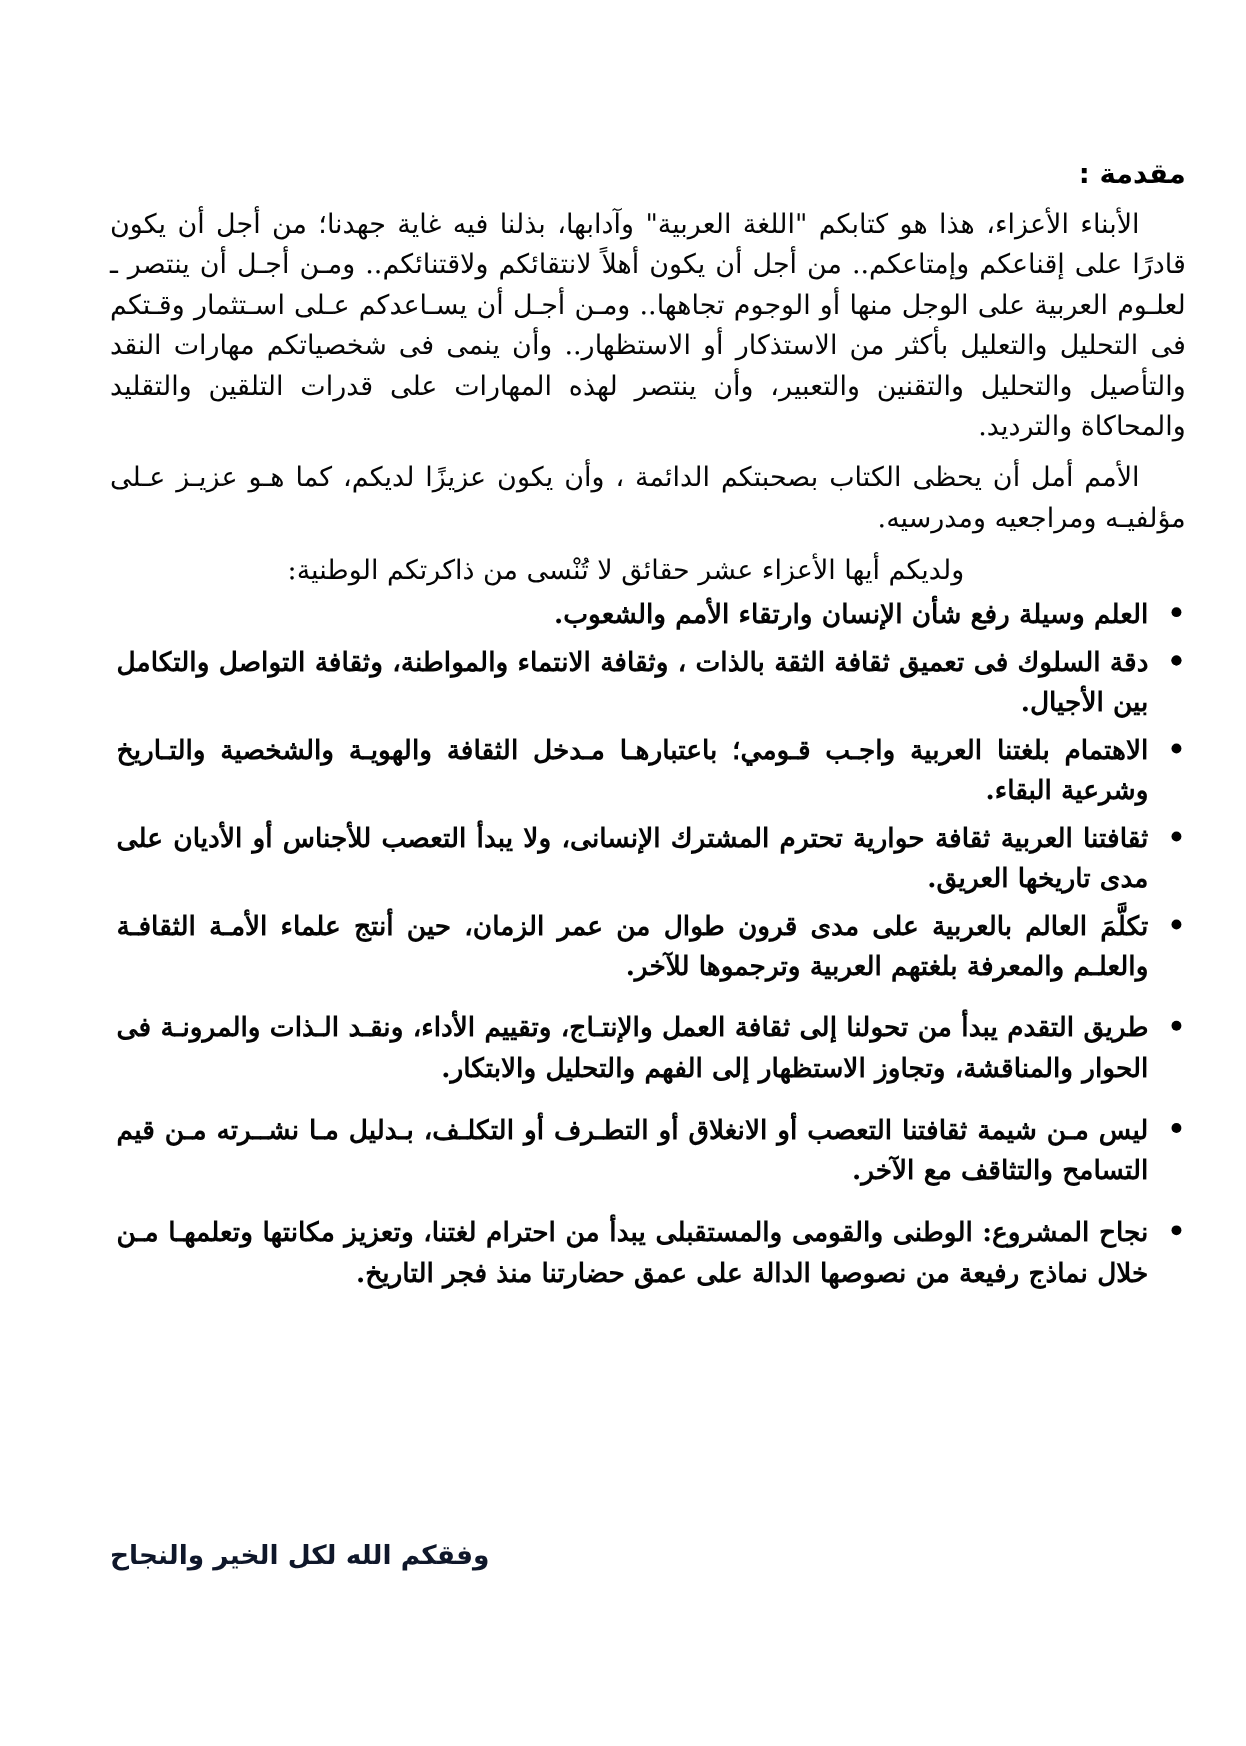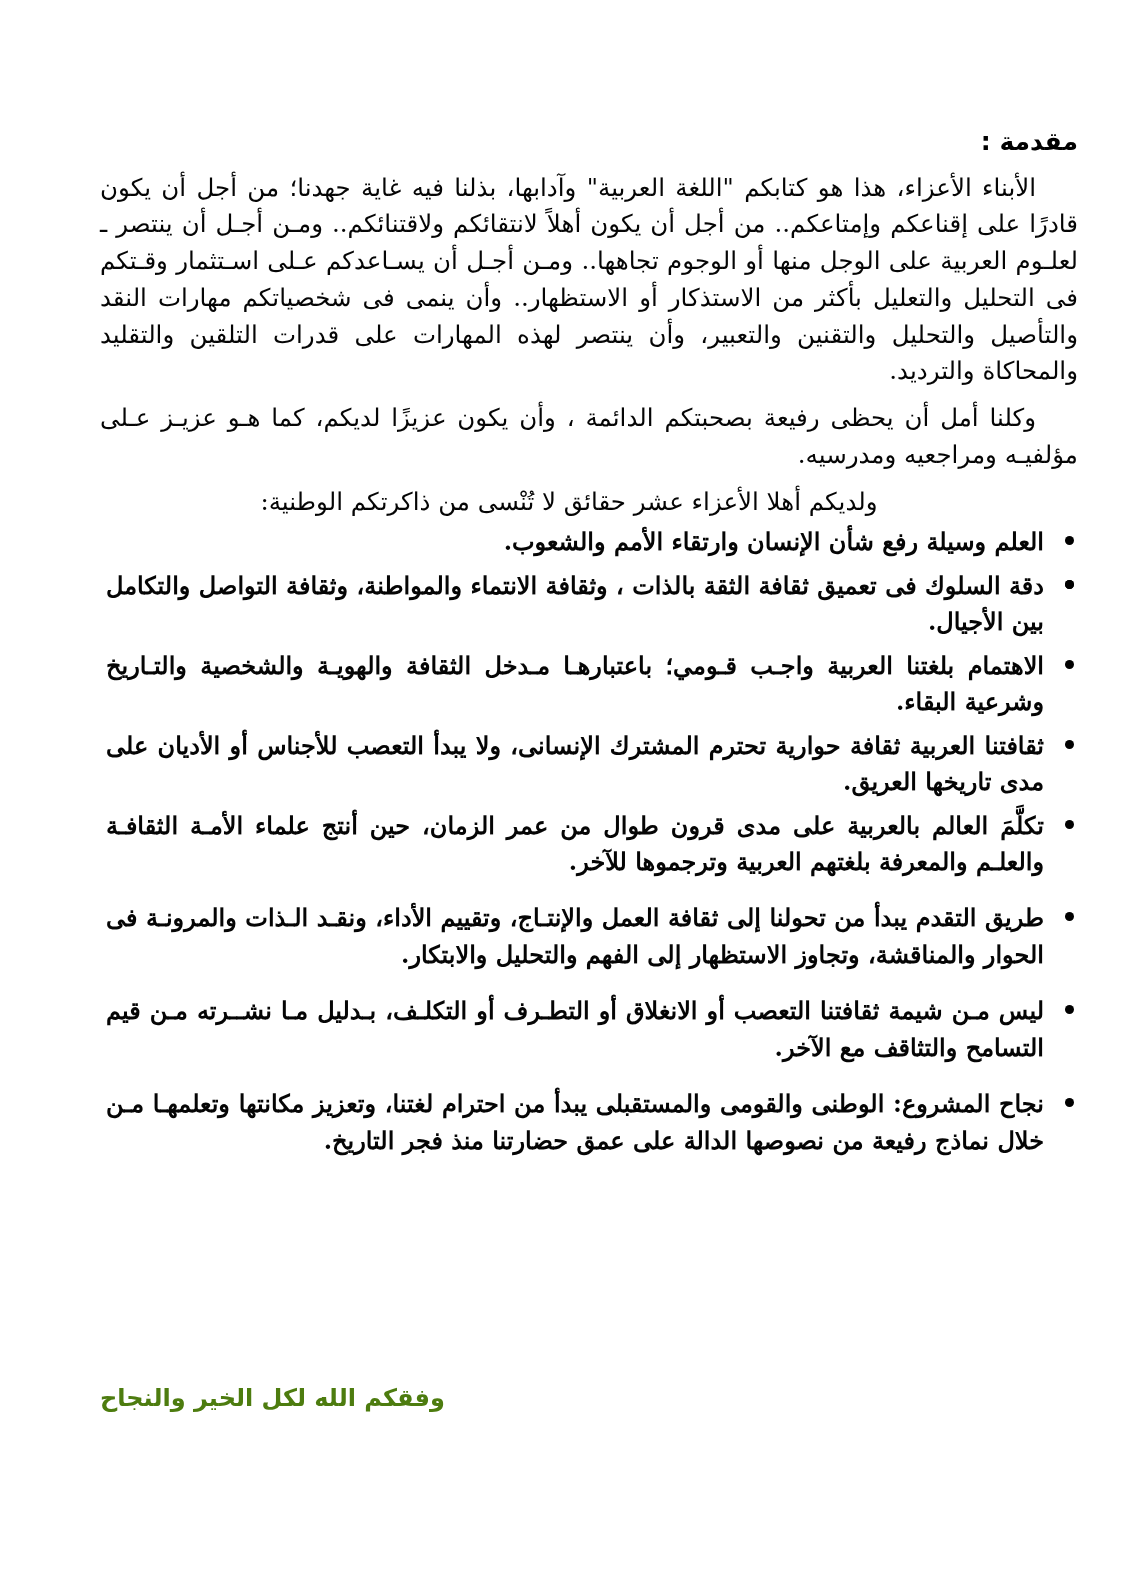"مقدمة :" .page { margin: 0 auto -> 16px auto }
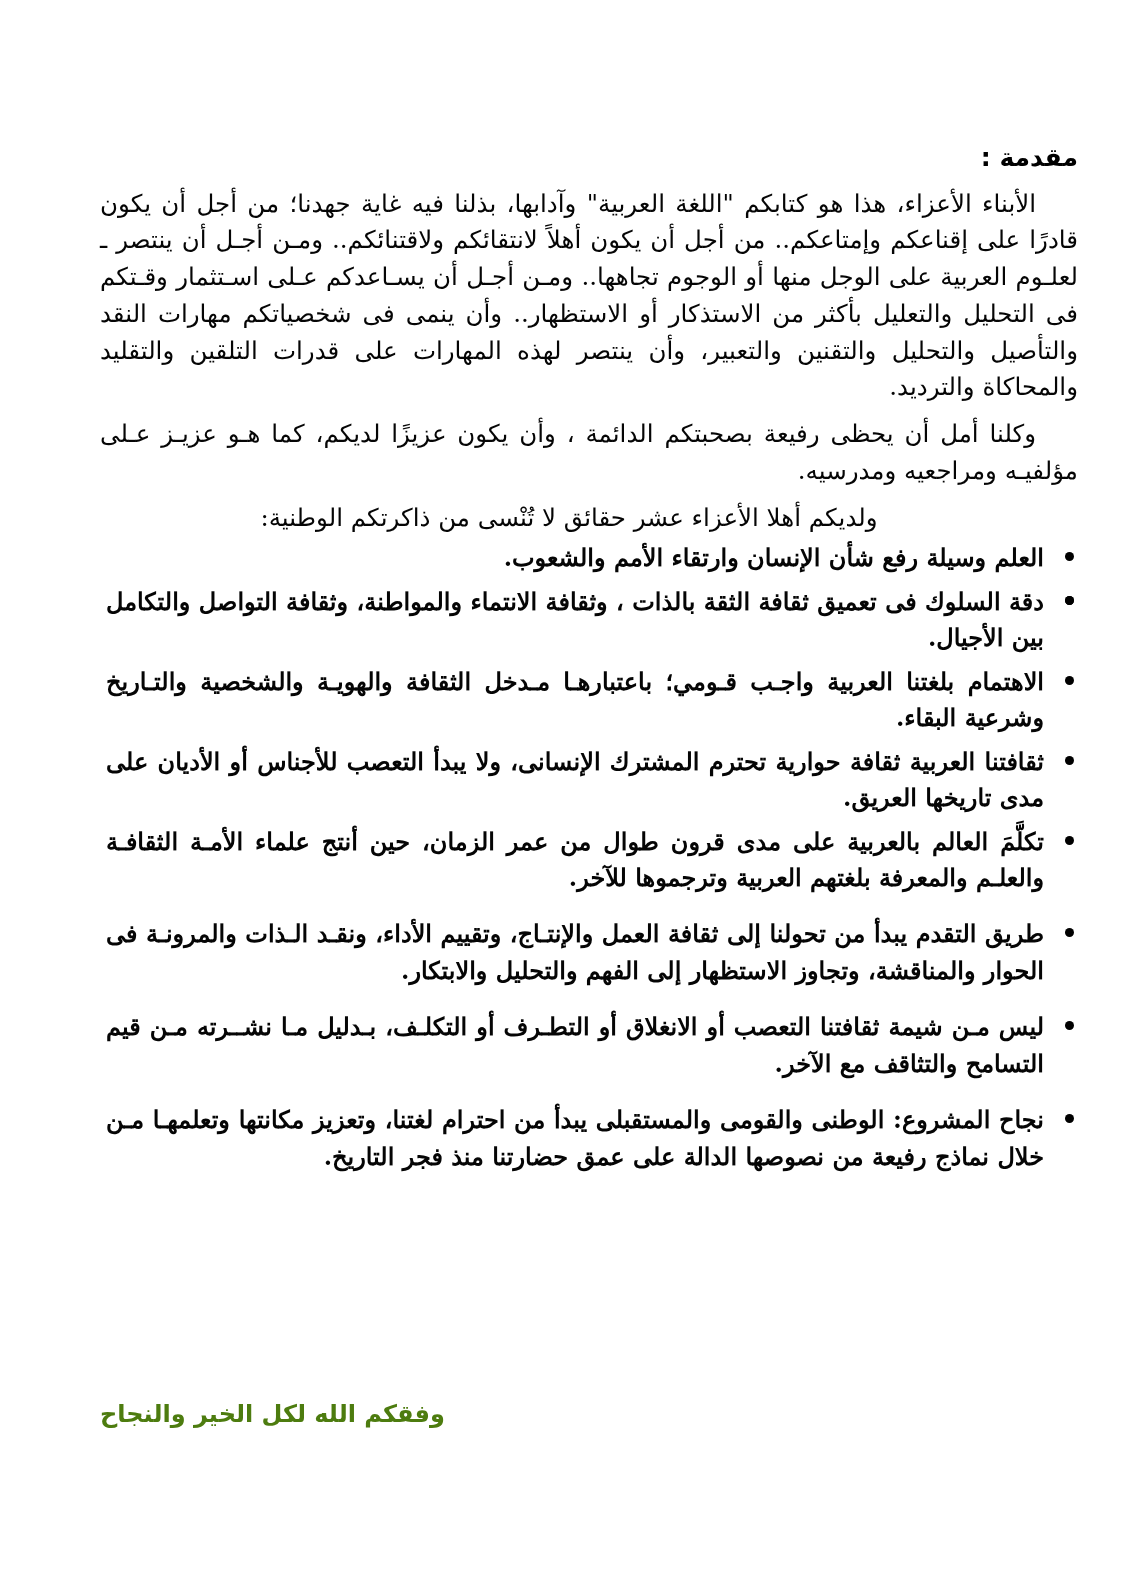"وكلنا أمل أن يحظى رفيعة" p.para { text: وكلنا أمل أن يحظى رفيعة -> الأمم أمل أن يحظى الكتاب }
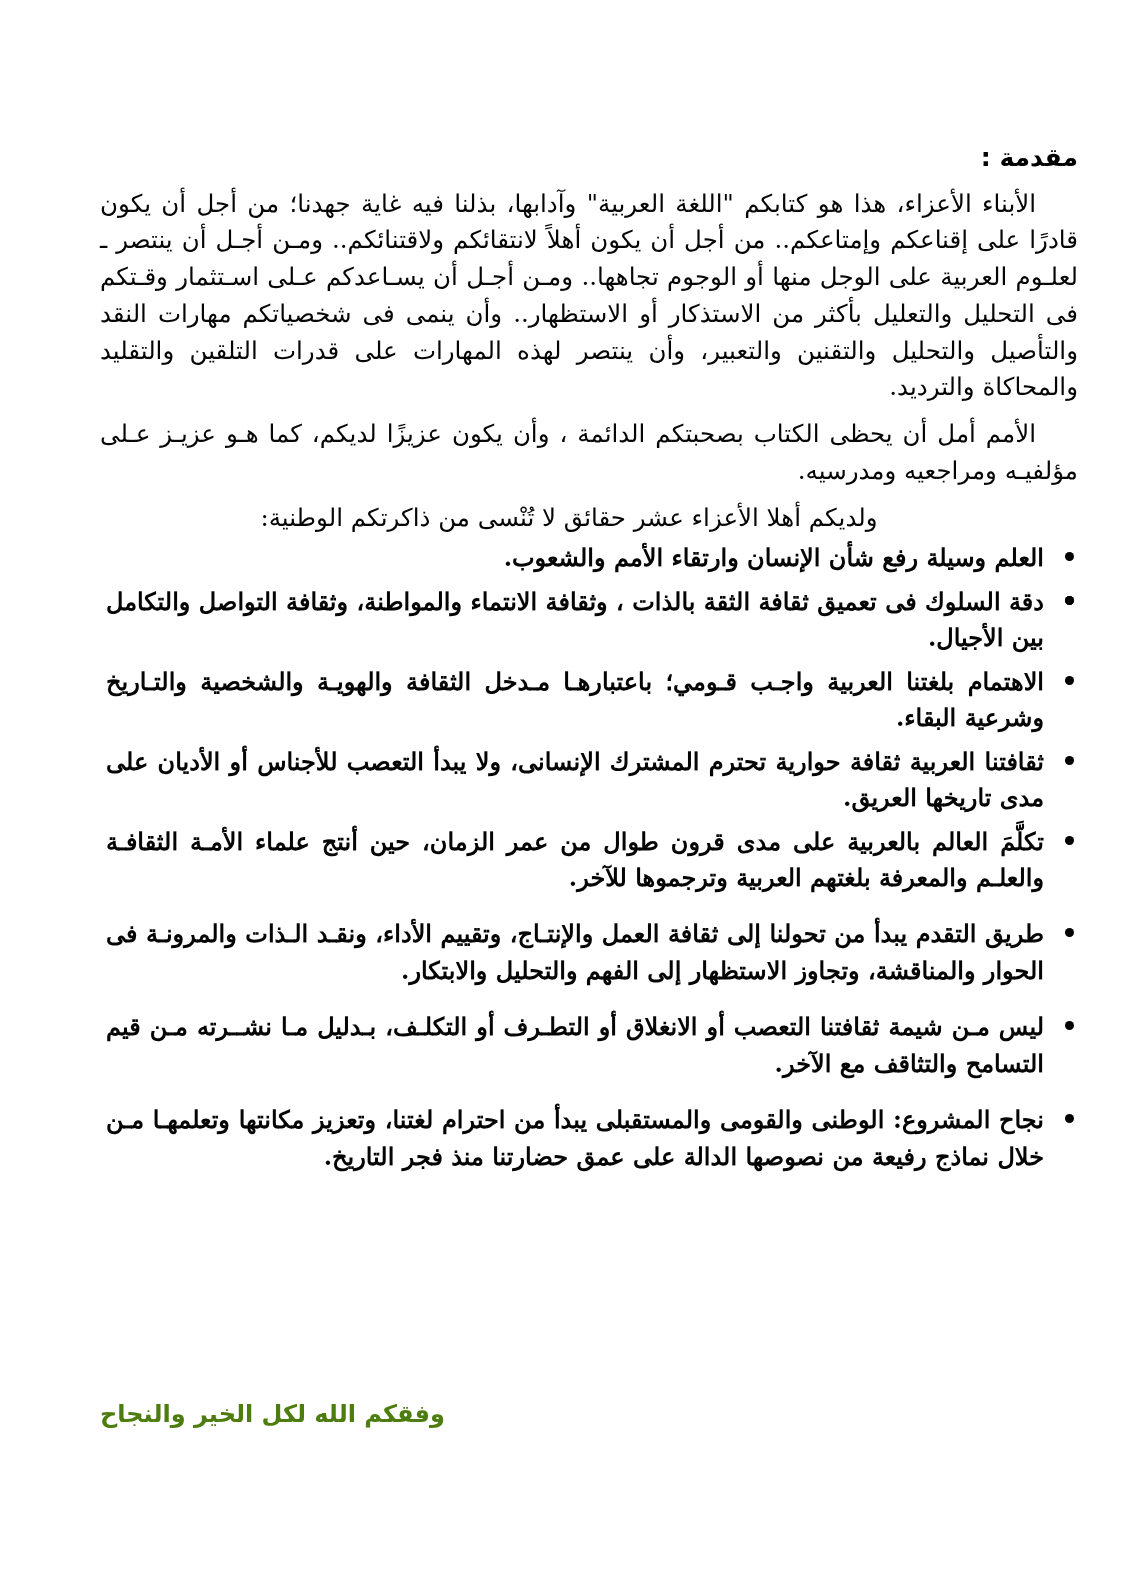"ولديكم أهلا الأعزاء عشر حقائق" p.lead-in { text: أهلا -> أيها }
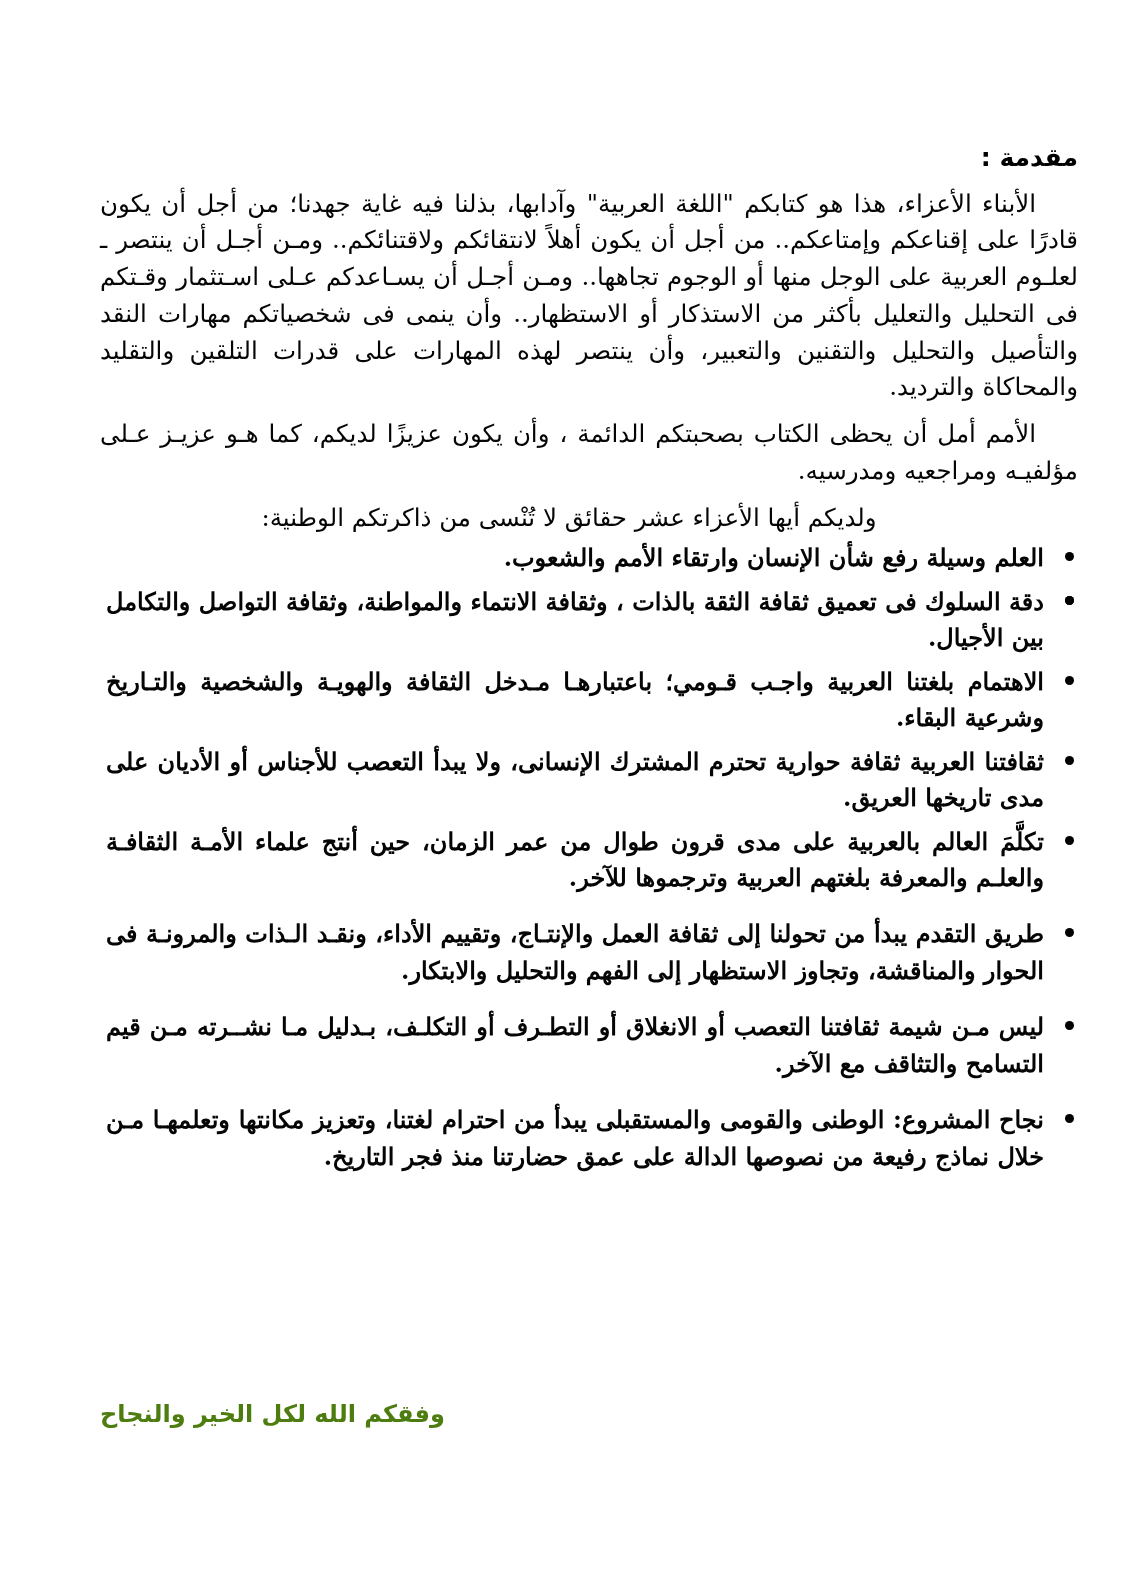"وفقكم الله لكل الخير والنجاح" .closing-text { color: #4d7c0f -> #0f172a }
